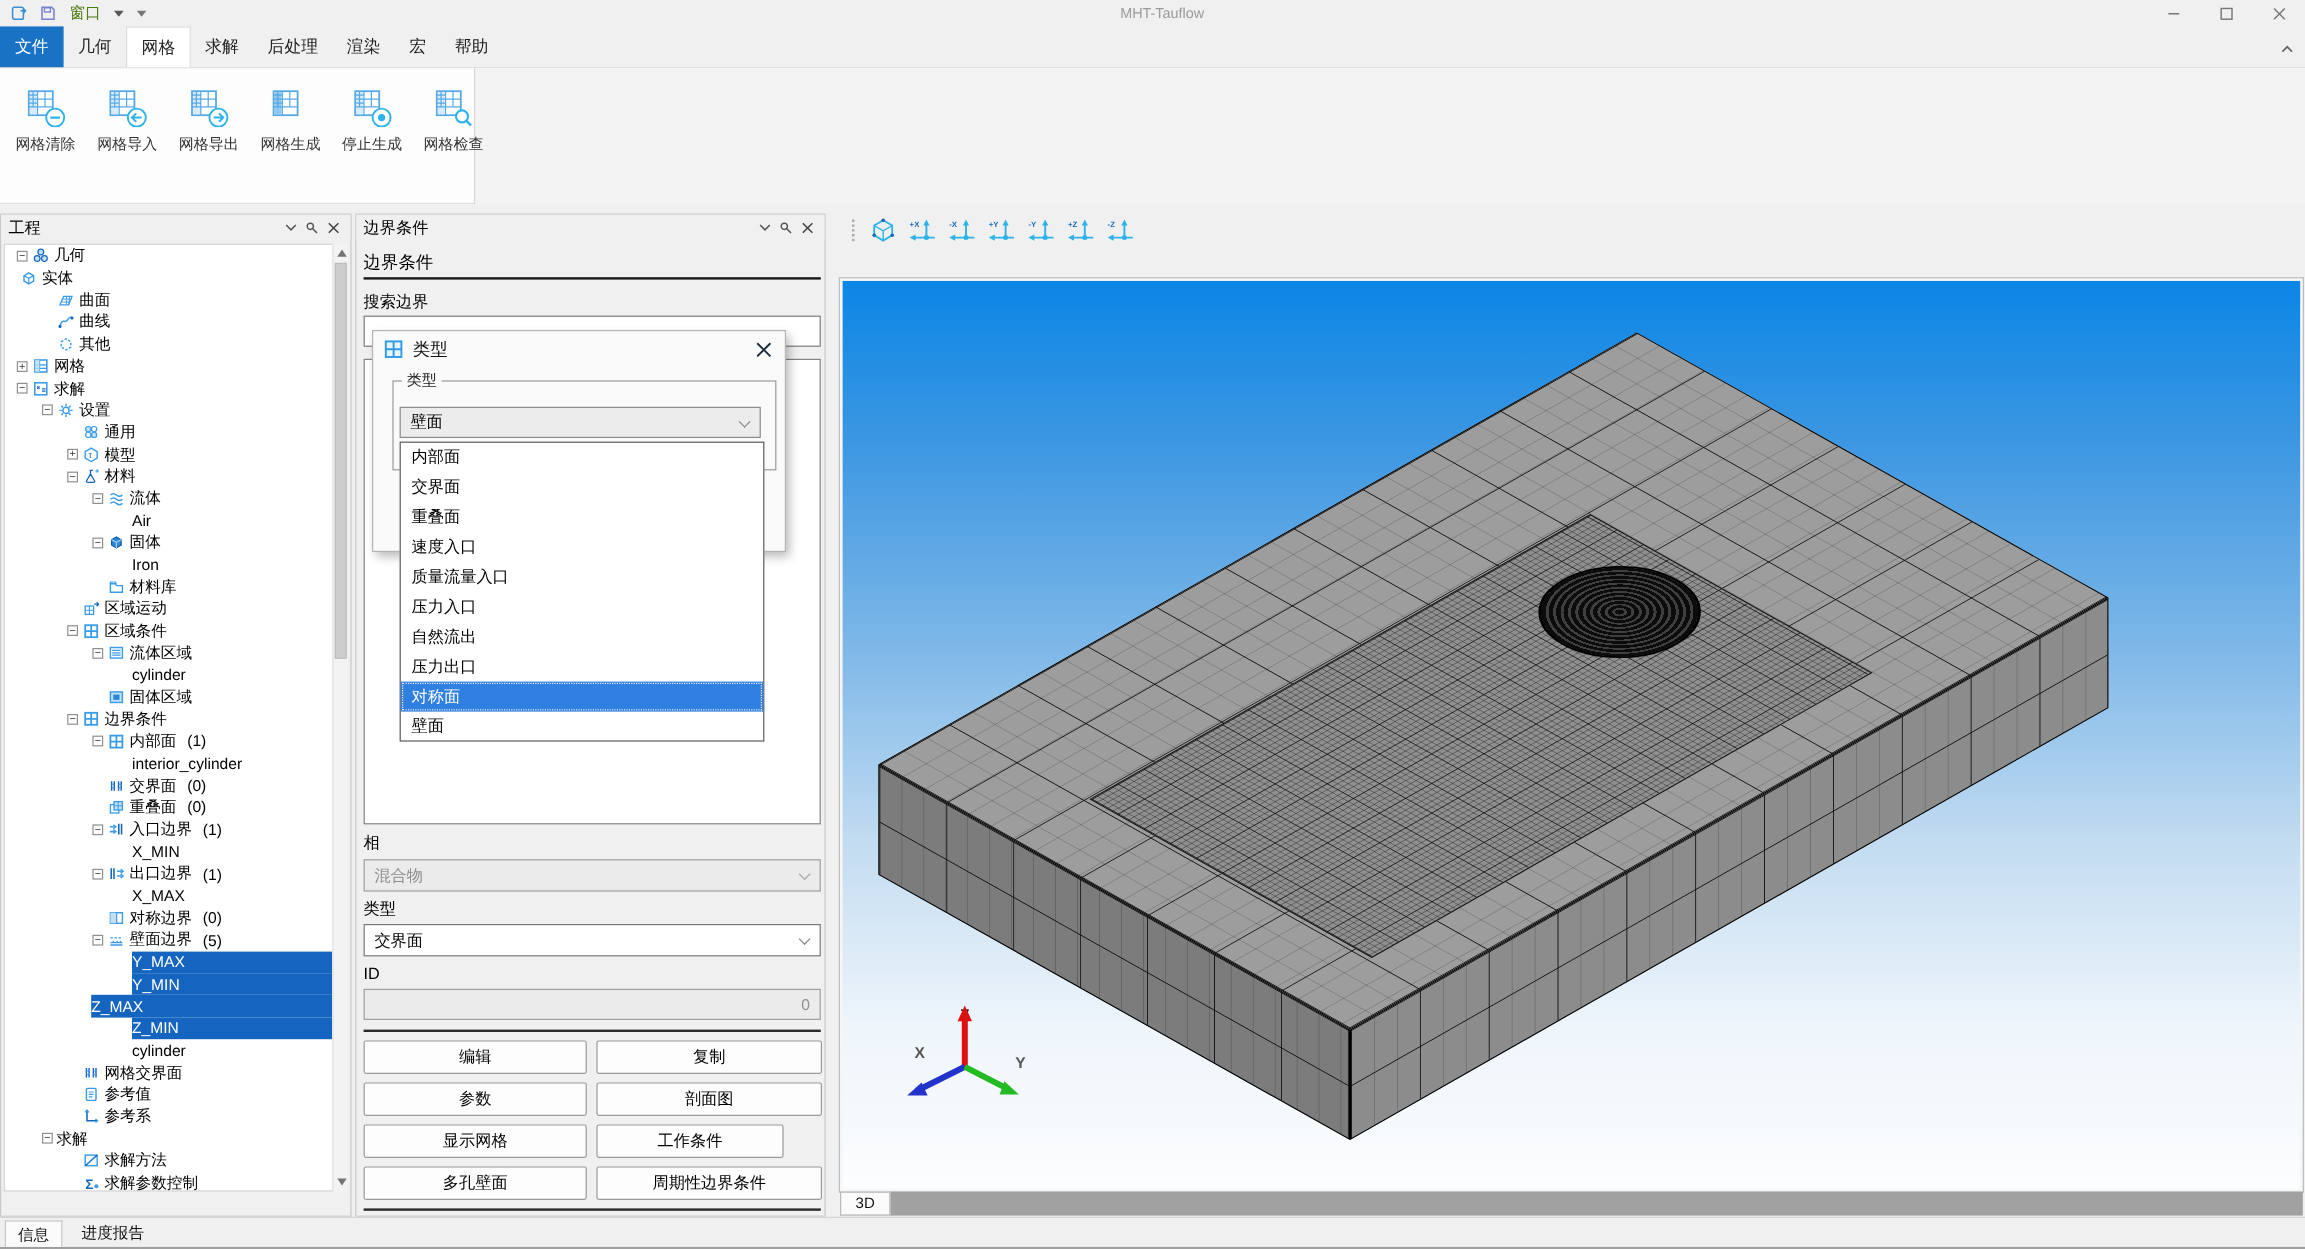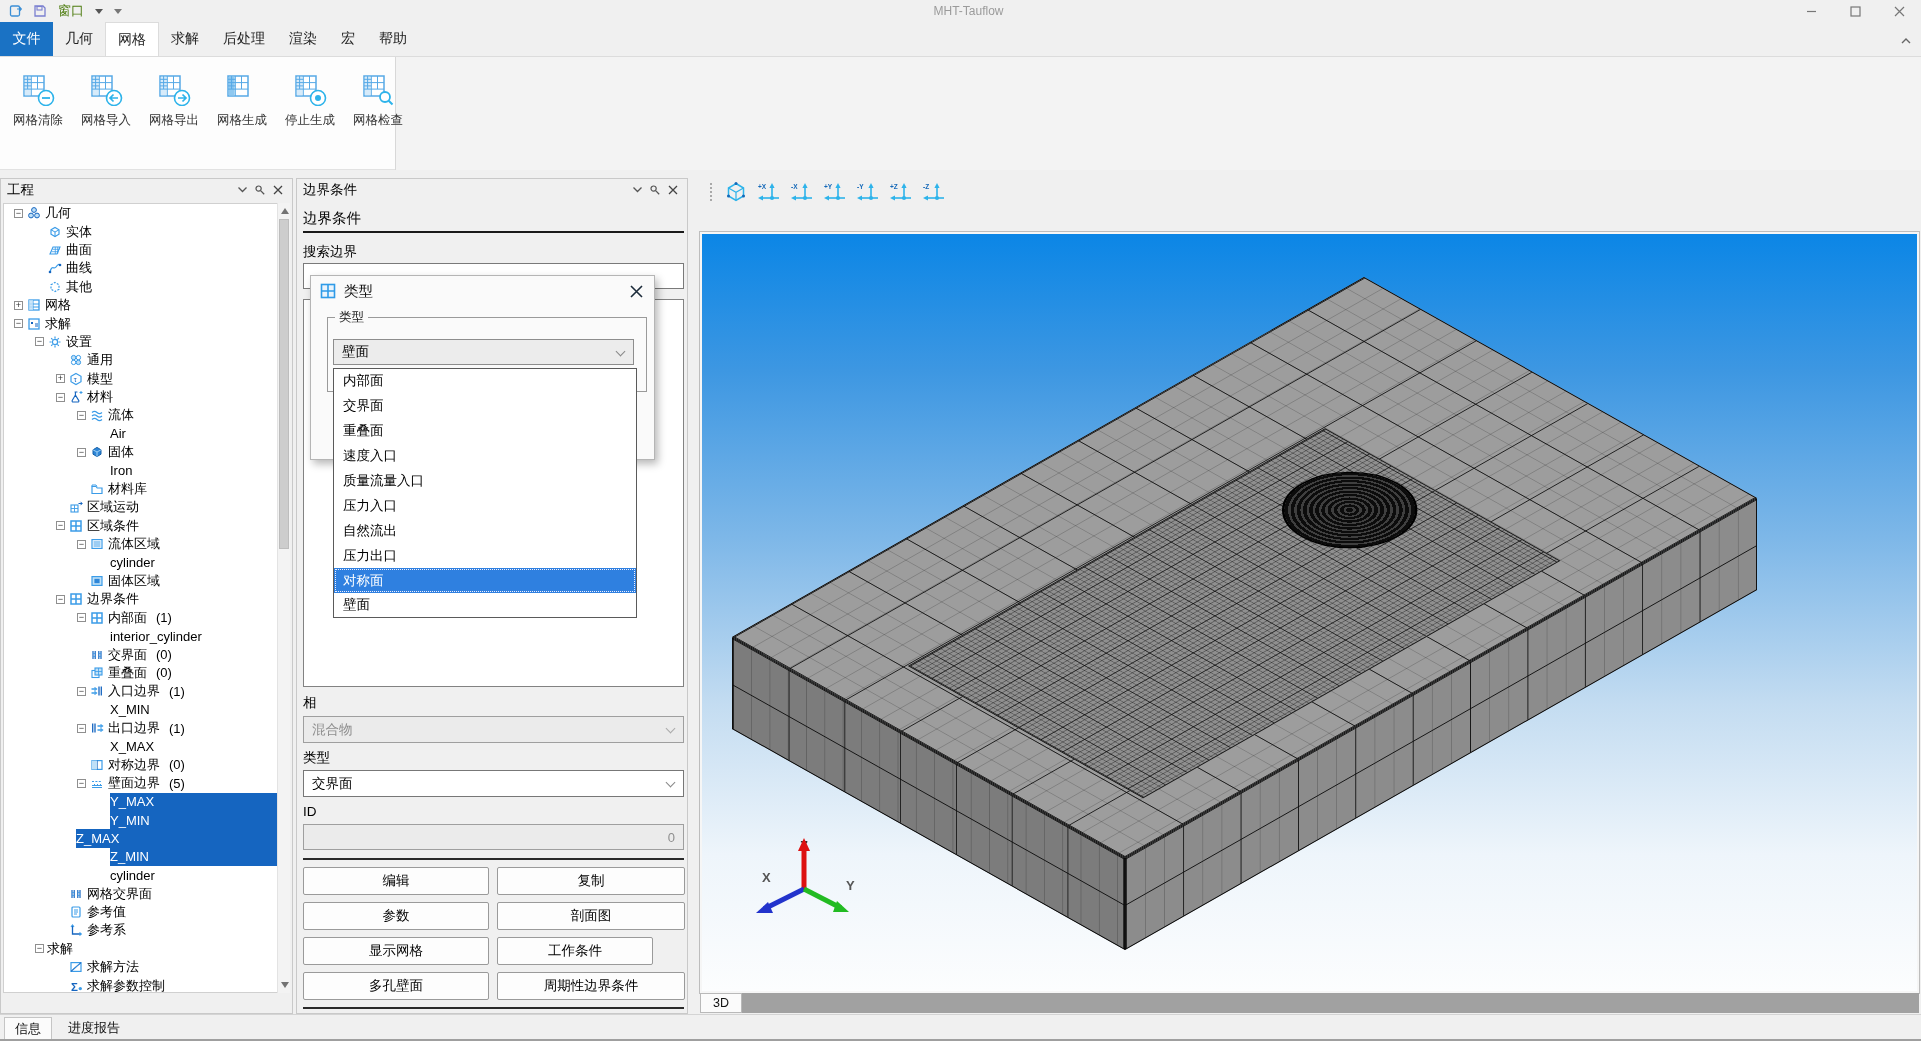"实体" div.trow { padding-left: 31px -> none }
